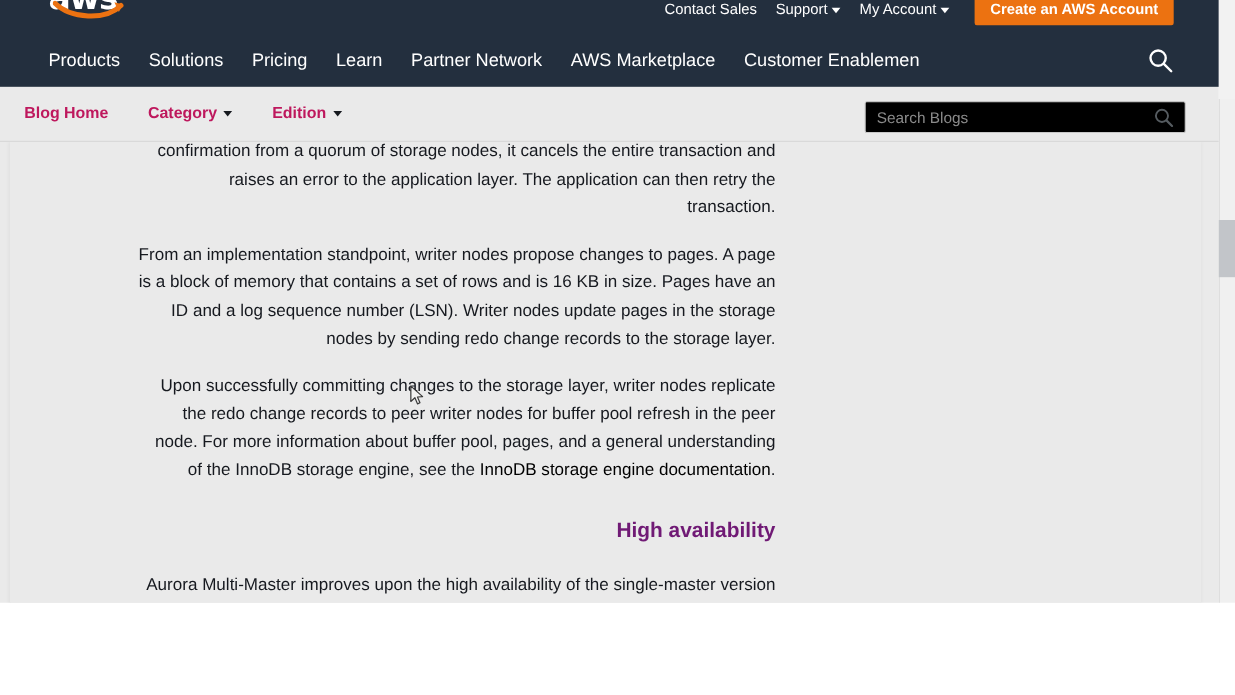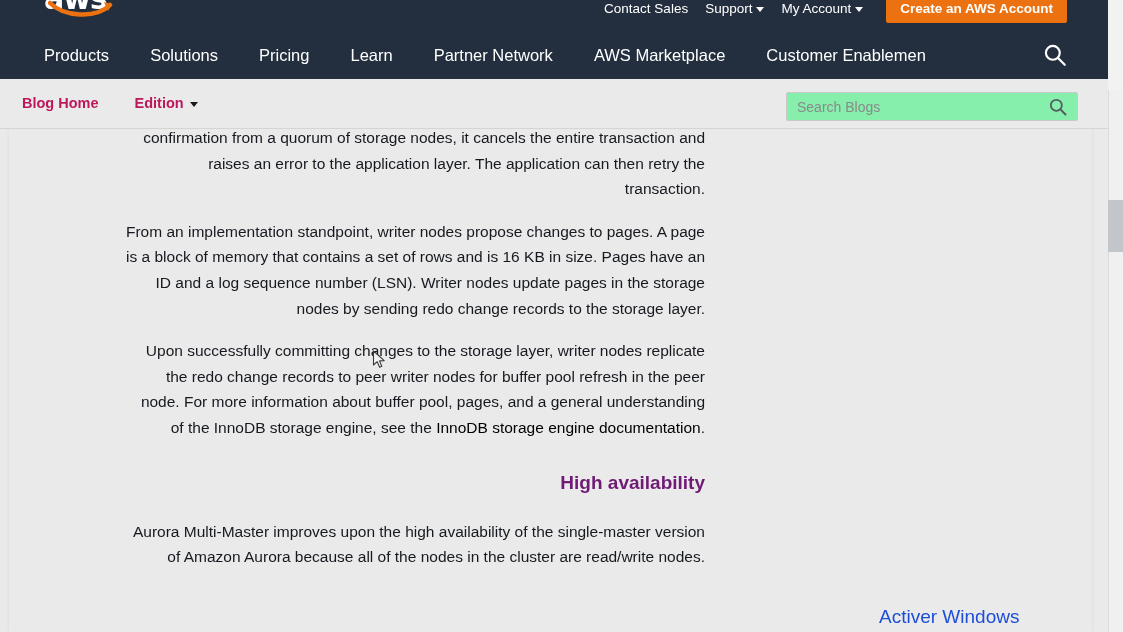"Contact Sales" #page { height: 632px -> 548px }
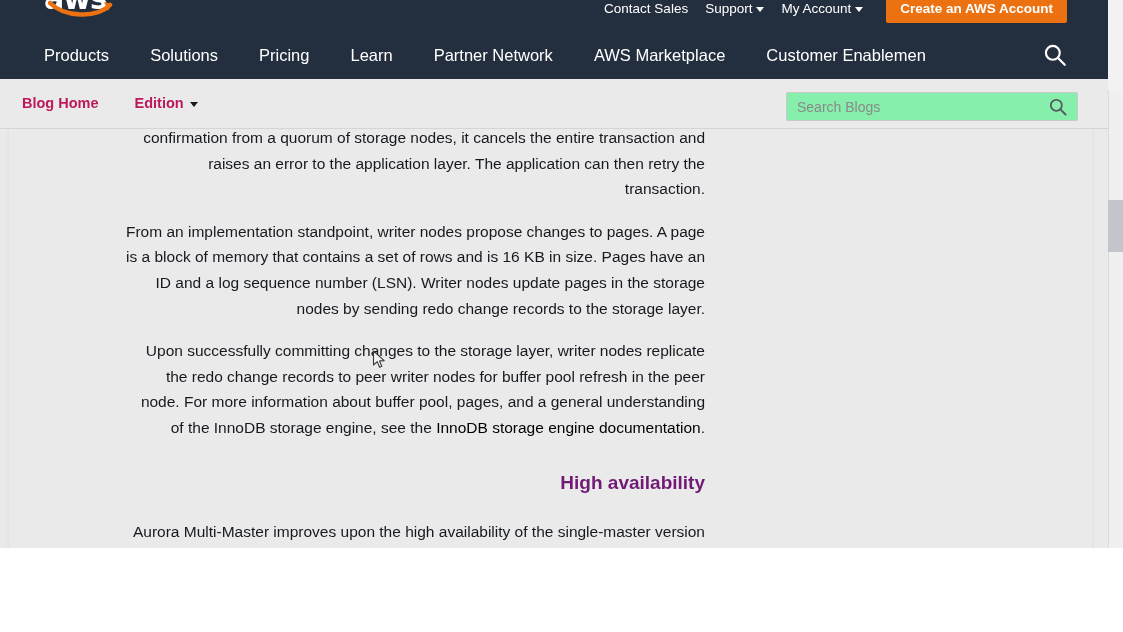"Products" .main-nav { gap: 41px -> 26px }
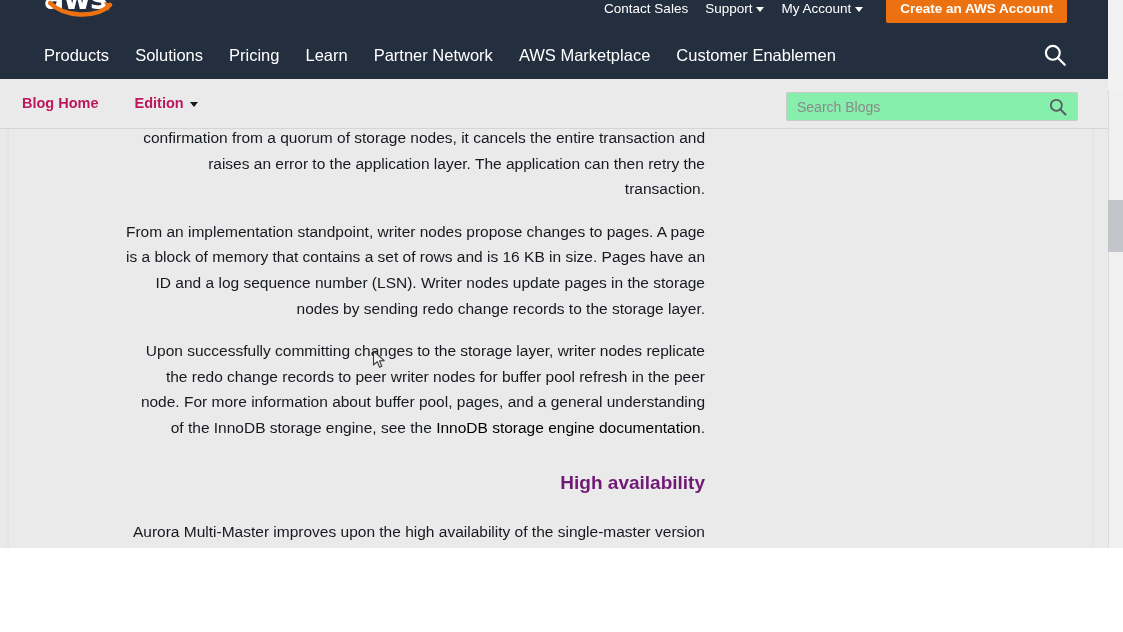"Category" span.blog-nav-item { html: none -> <span><span>Category</span><i></i></span> }
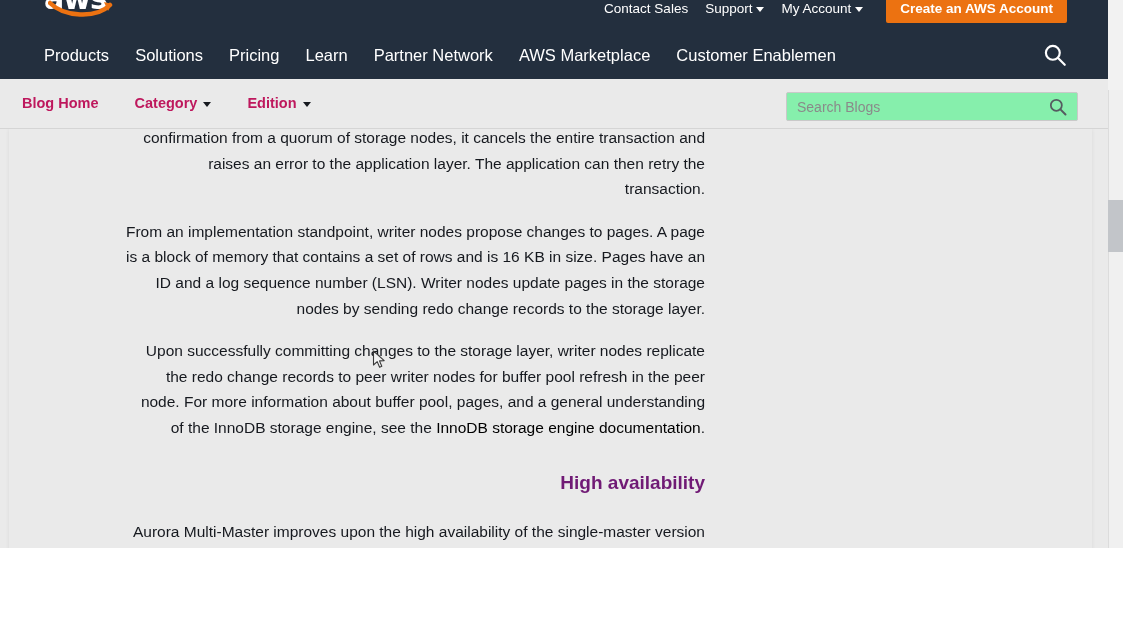"Search Blogs" .blog-search { background: #86efac -> #000000 }
